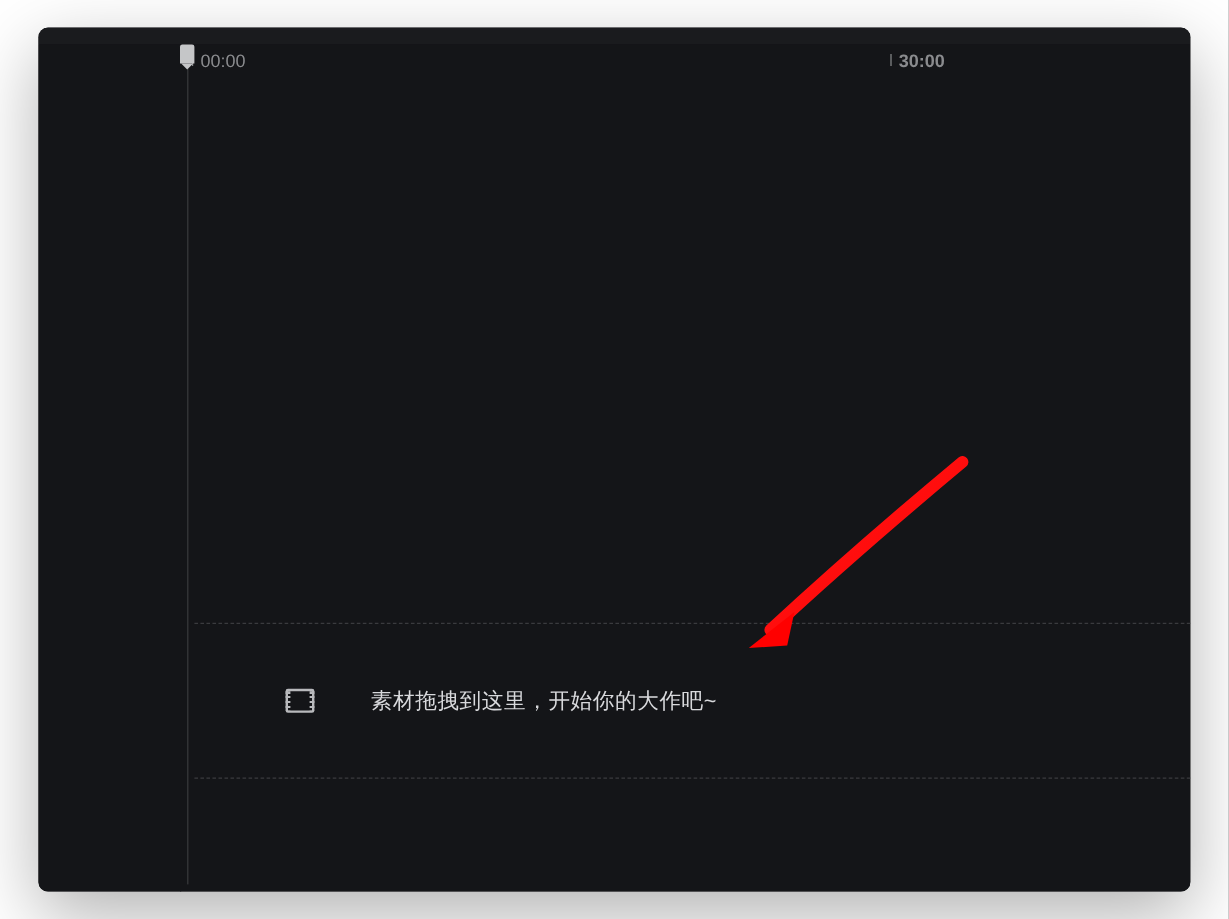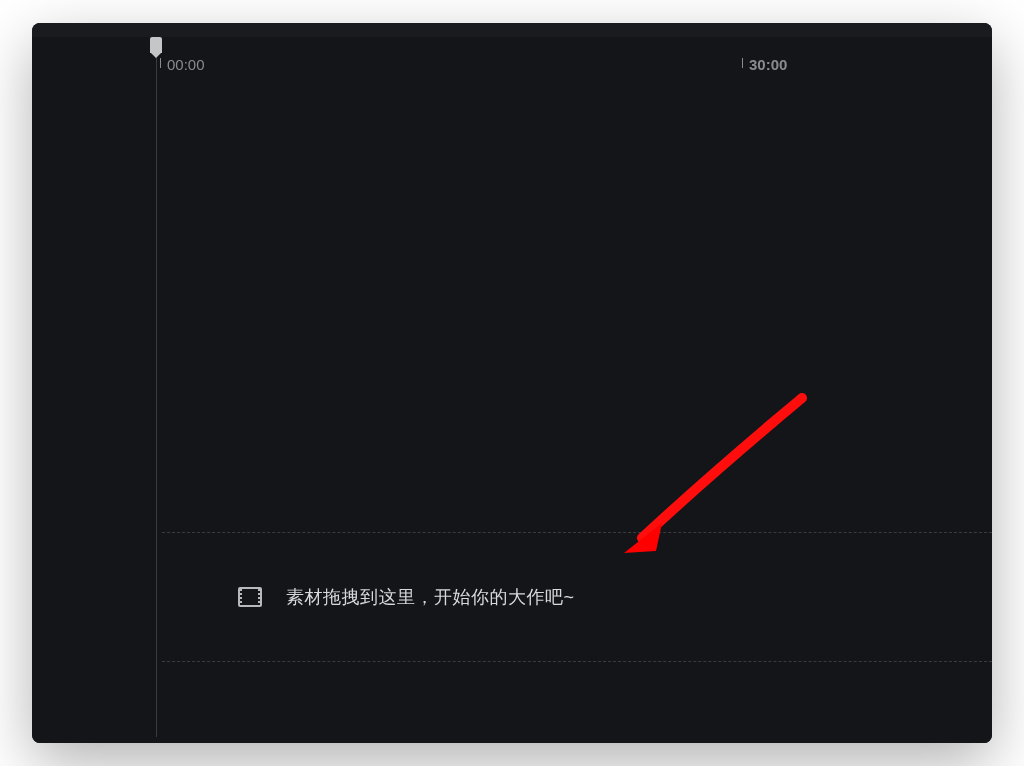"00:00" .timeline-header { margin-top: 13px -> none }
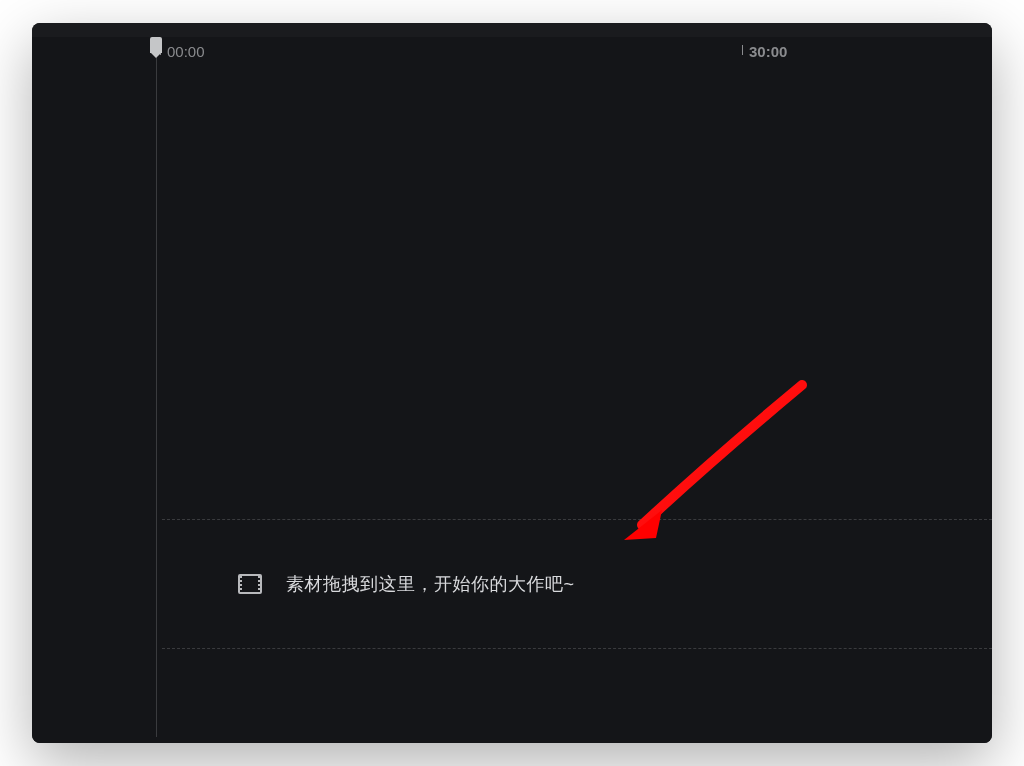"素材拖拽到这里，开始你的大作吧~" .drop-text { margin-left: none -> 23px }
